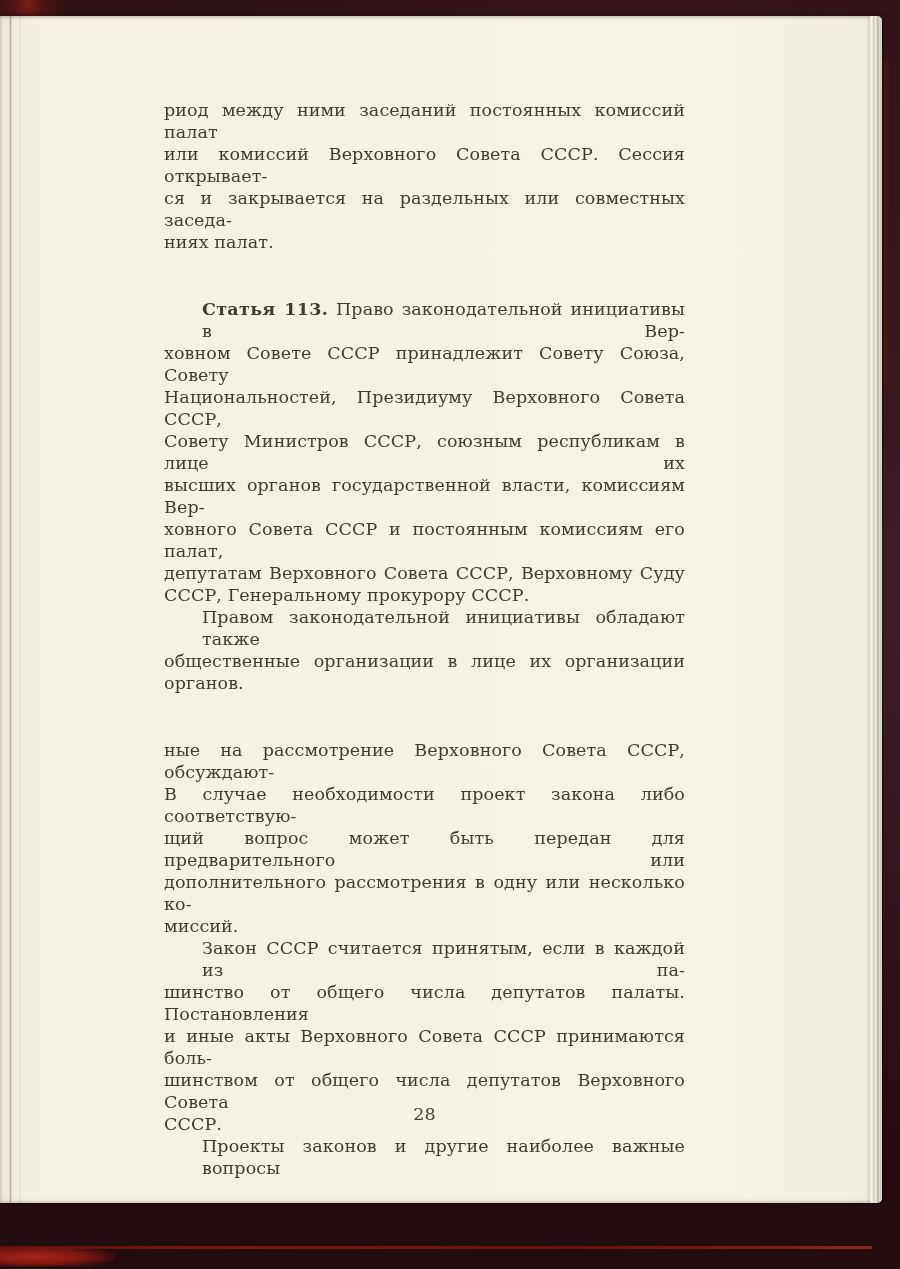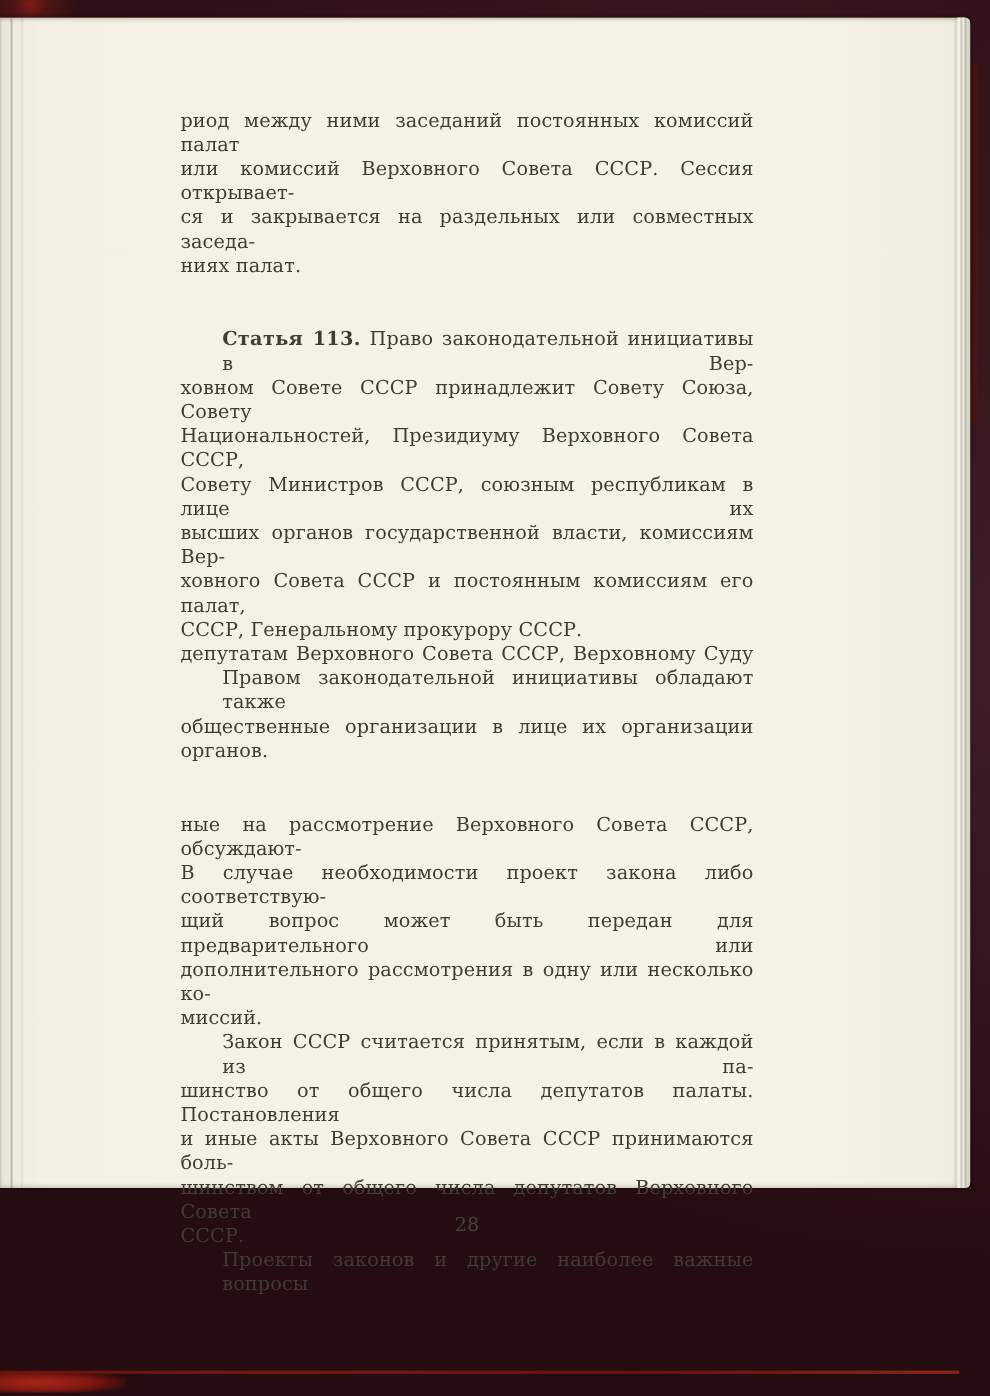"риод между ними заседаний постоянных" .page { height: 1064px -> 1187px }
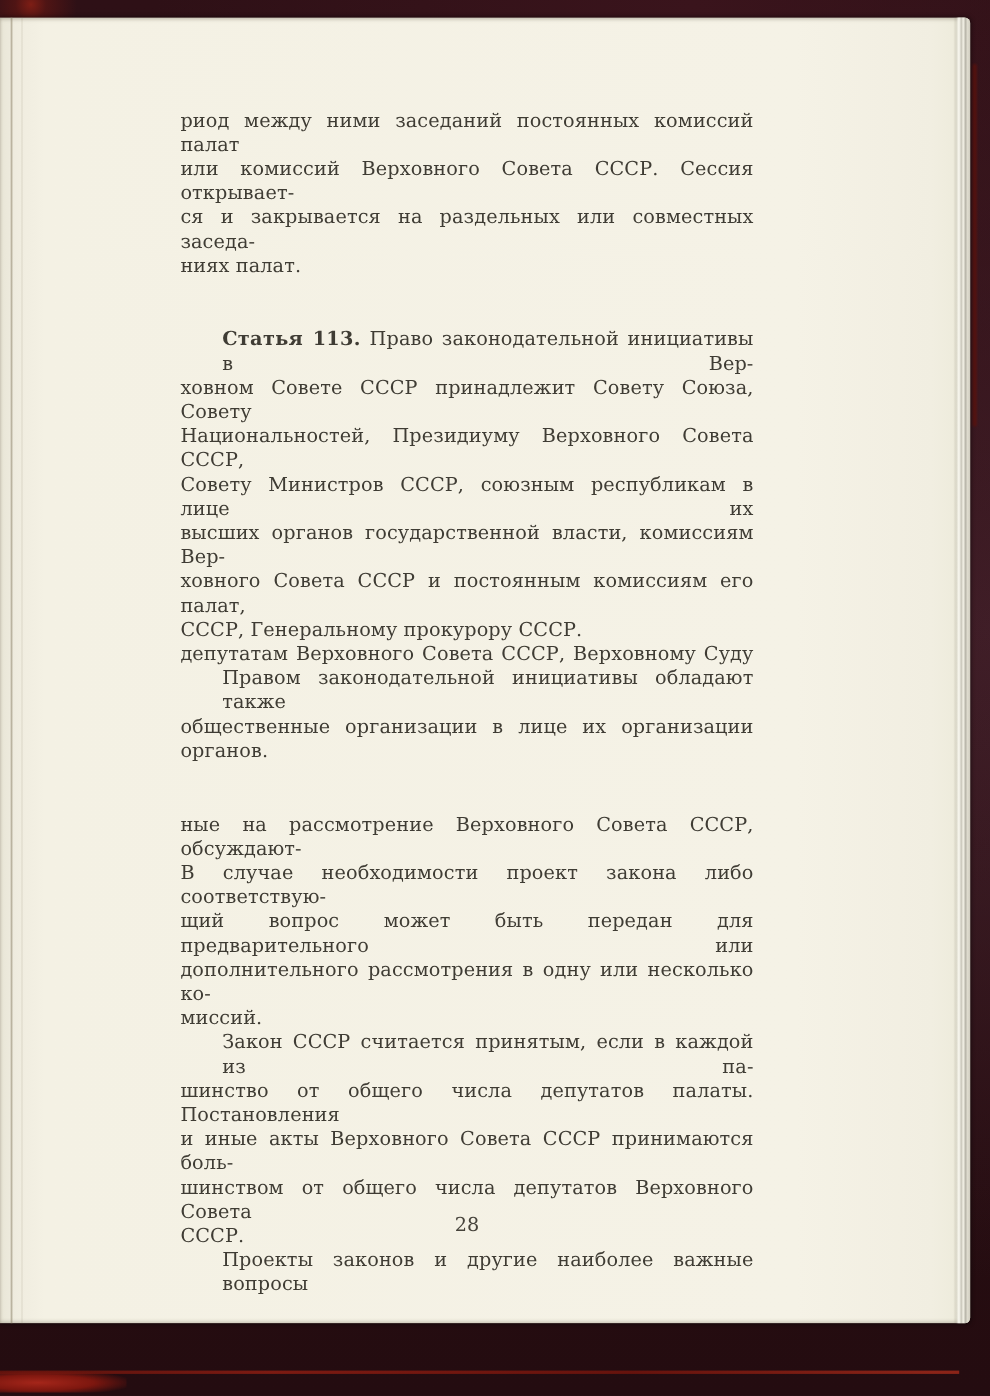"СССР, Генеральному прокурору СССР." div.line { order: before "депутатам Верховного Совета СССР," -> after "депутатам Верховного Совета СССР," }
